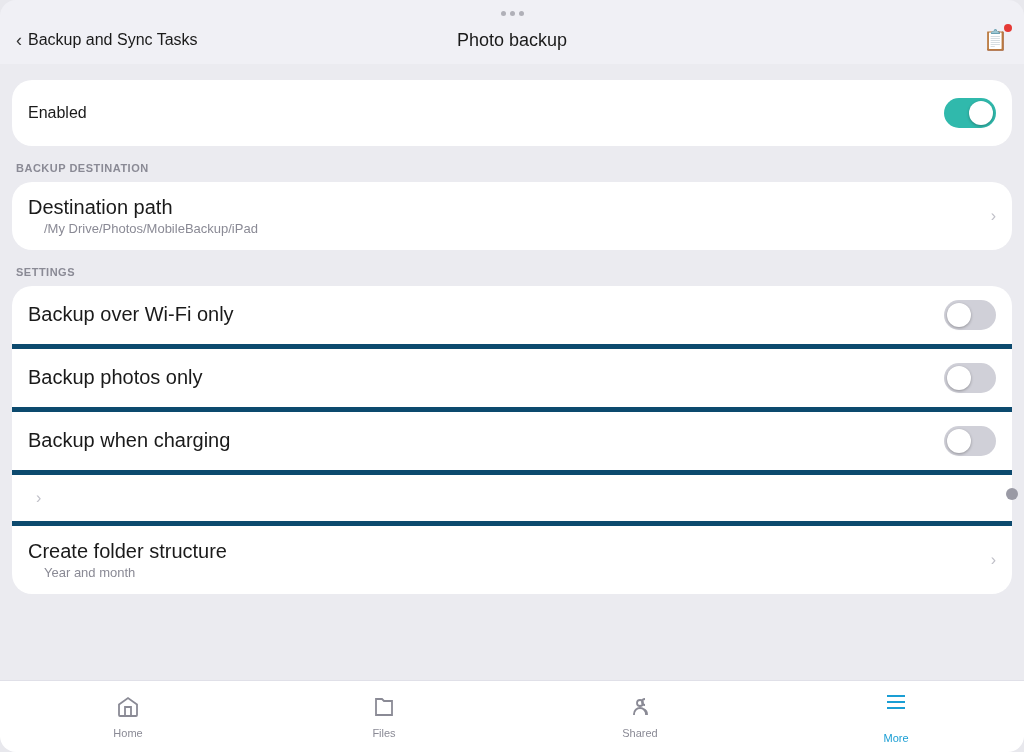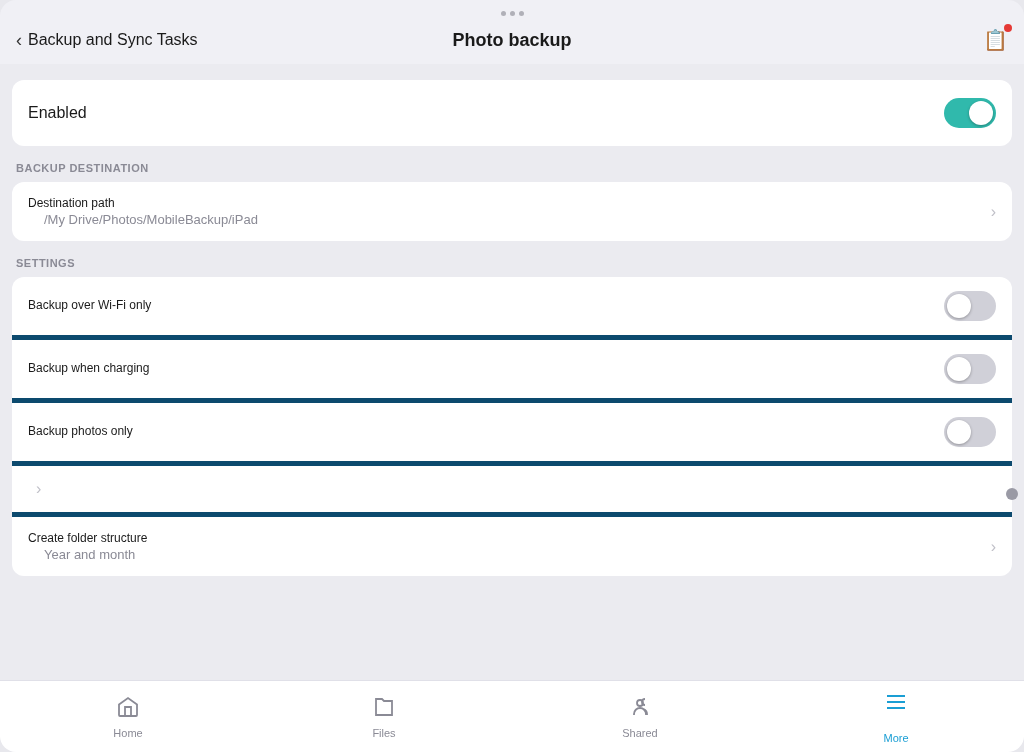"Photo backup" .header-title { font-weight: 700 -> 400 }
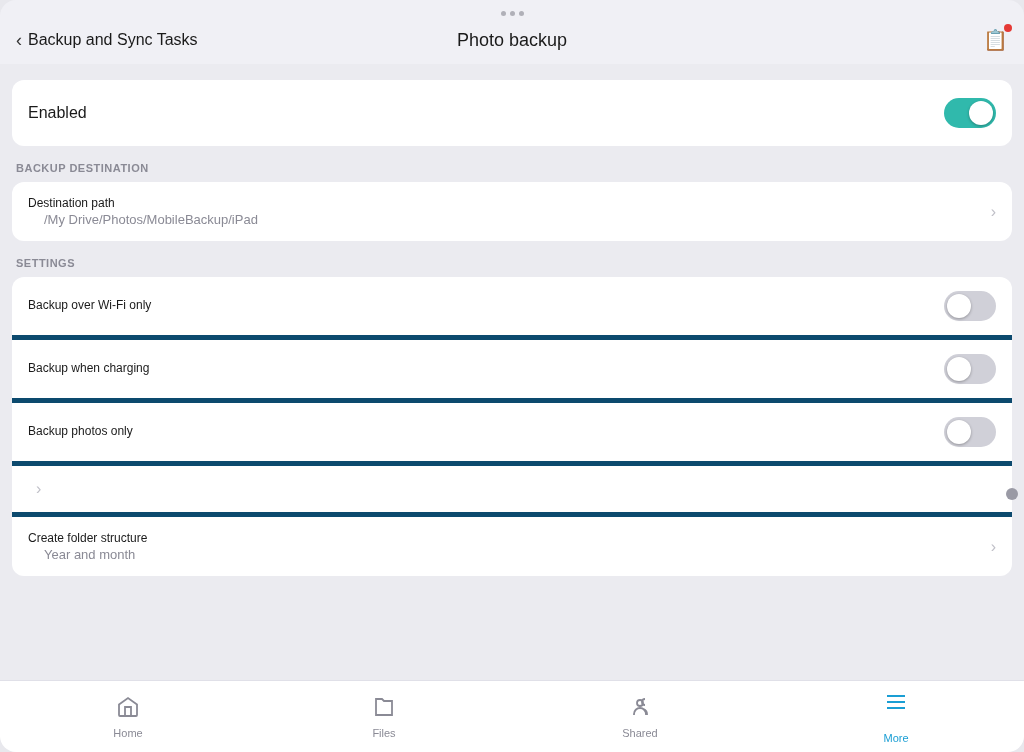"Enabled" .card { border-radius: 12px -> 20px }
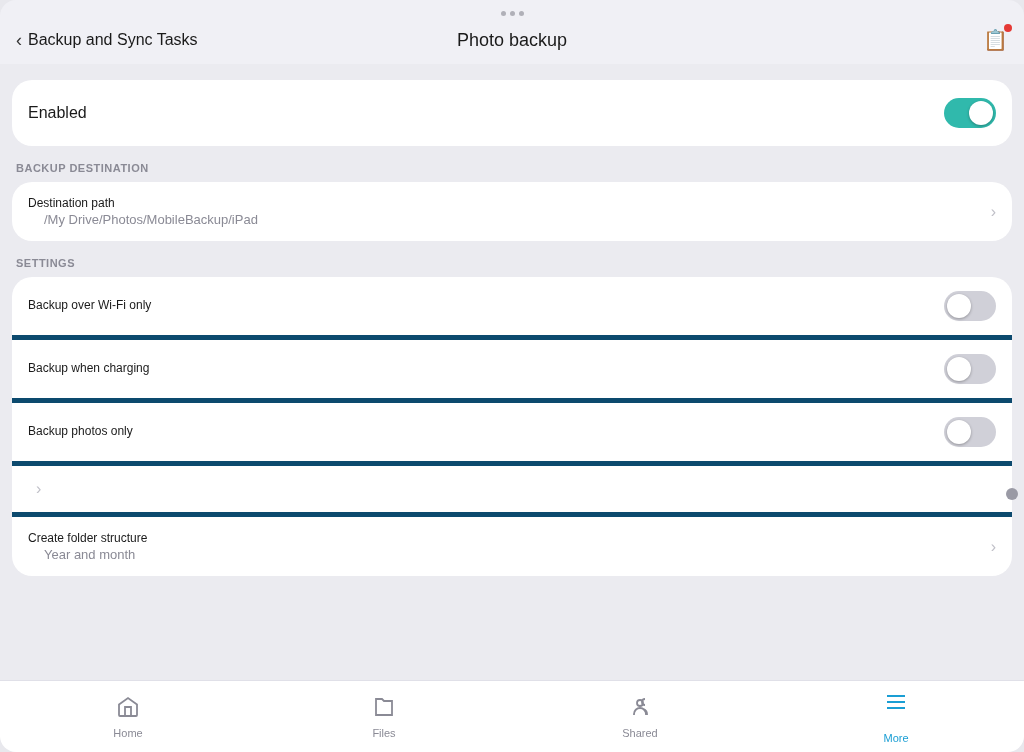"Destination path" .row-title { font-size: 12px -> 20px }
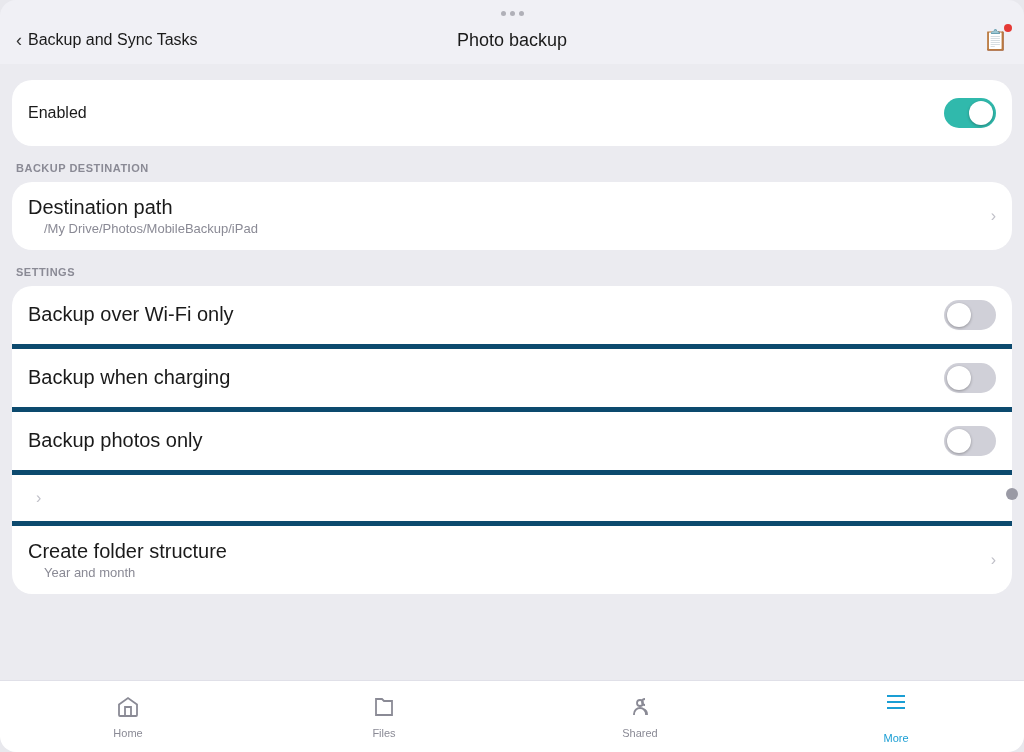"Backup when charging" div.list-row { order: before "Backup photos only" -> after "Backup photos only" }
